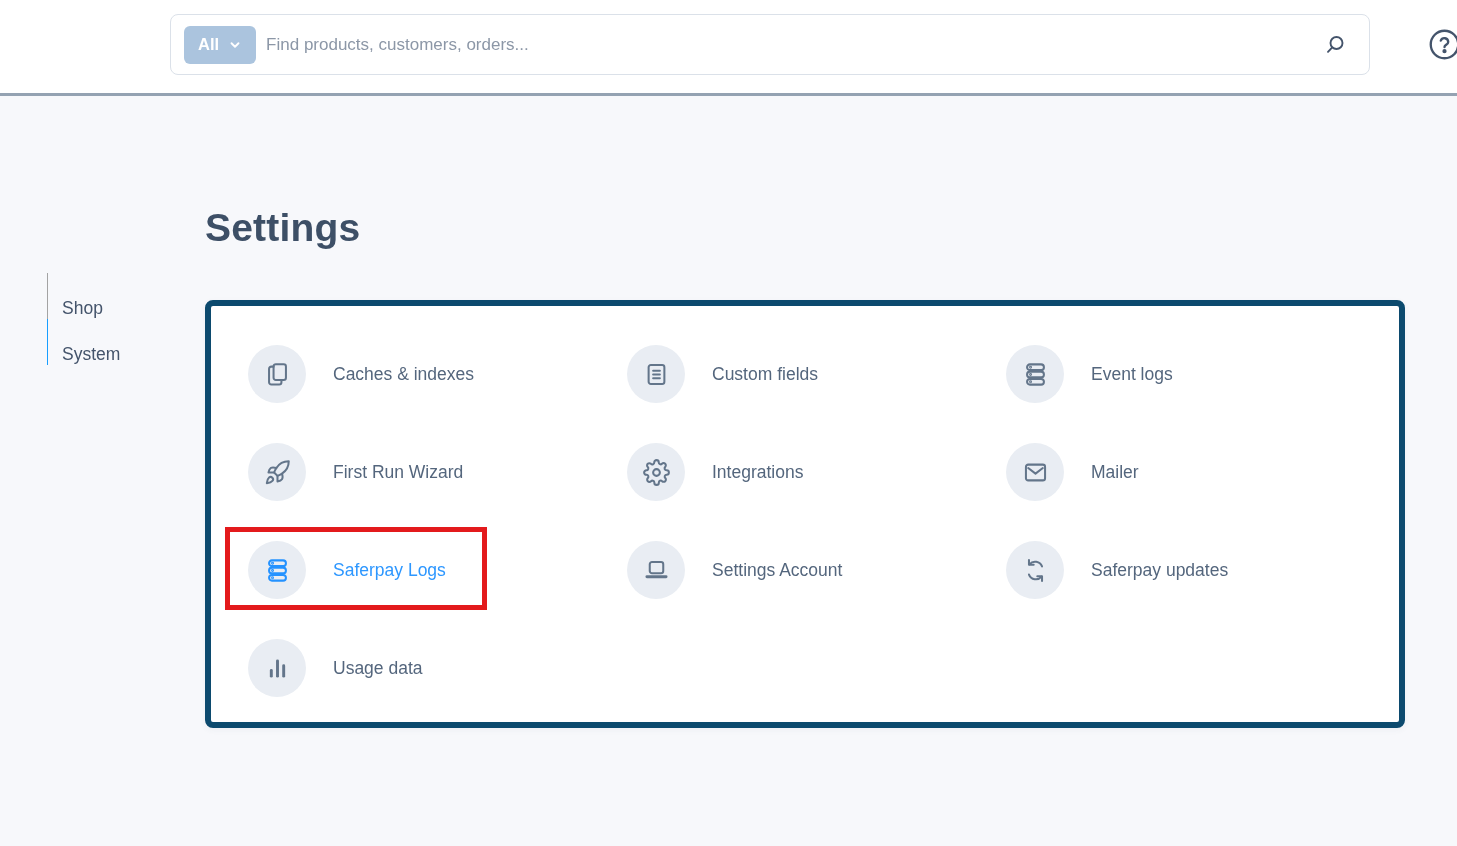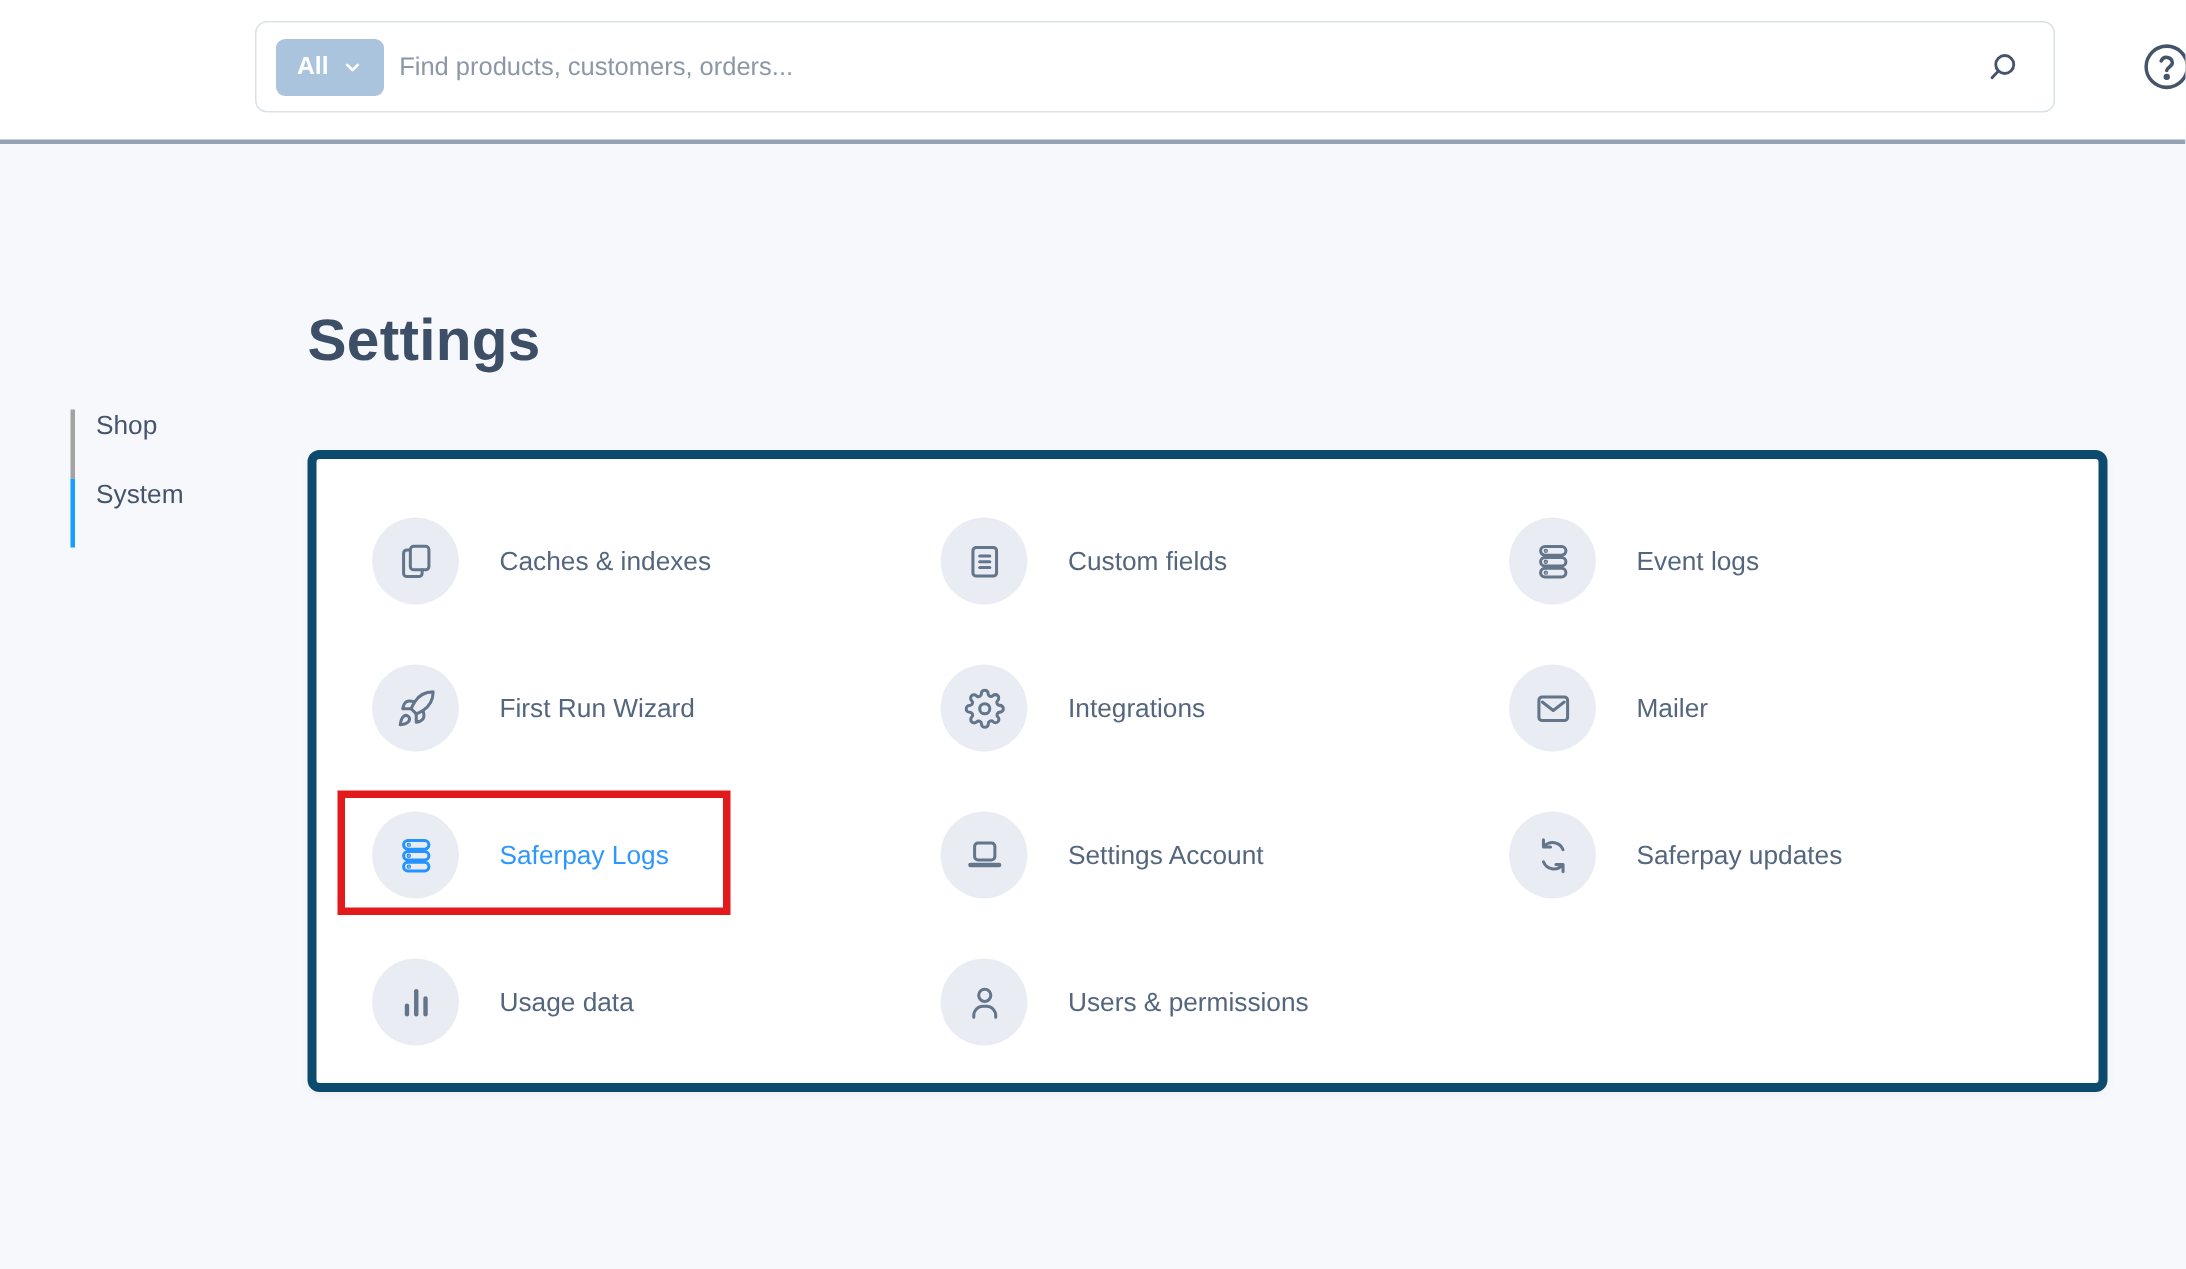"Shop" .side-nav-item { align-items: flex-start -> flex-end; border-left: 3px solid #a3a3a3 -> 1px solid #a3a3a3 }
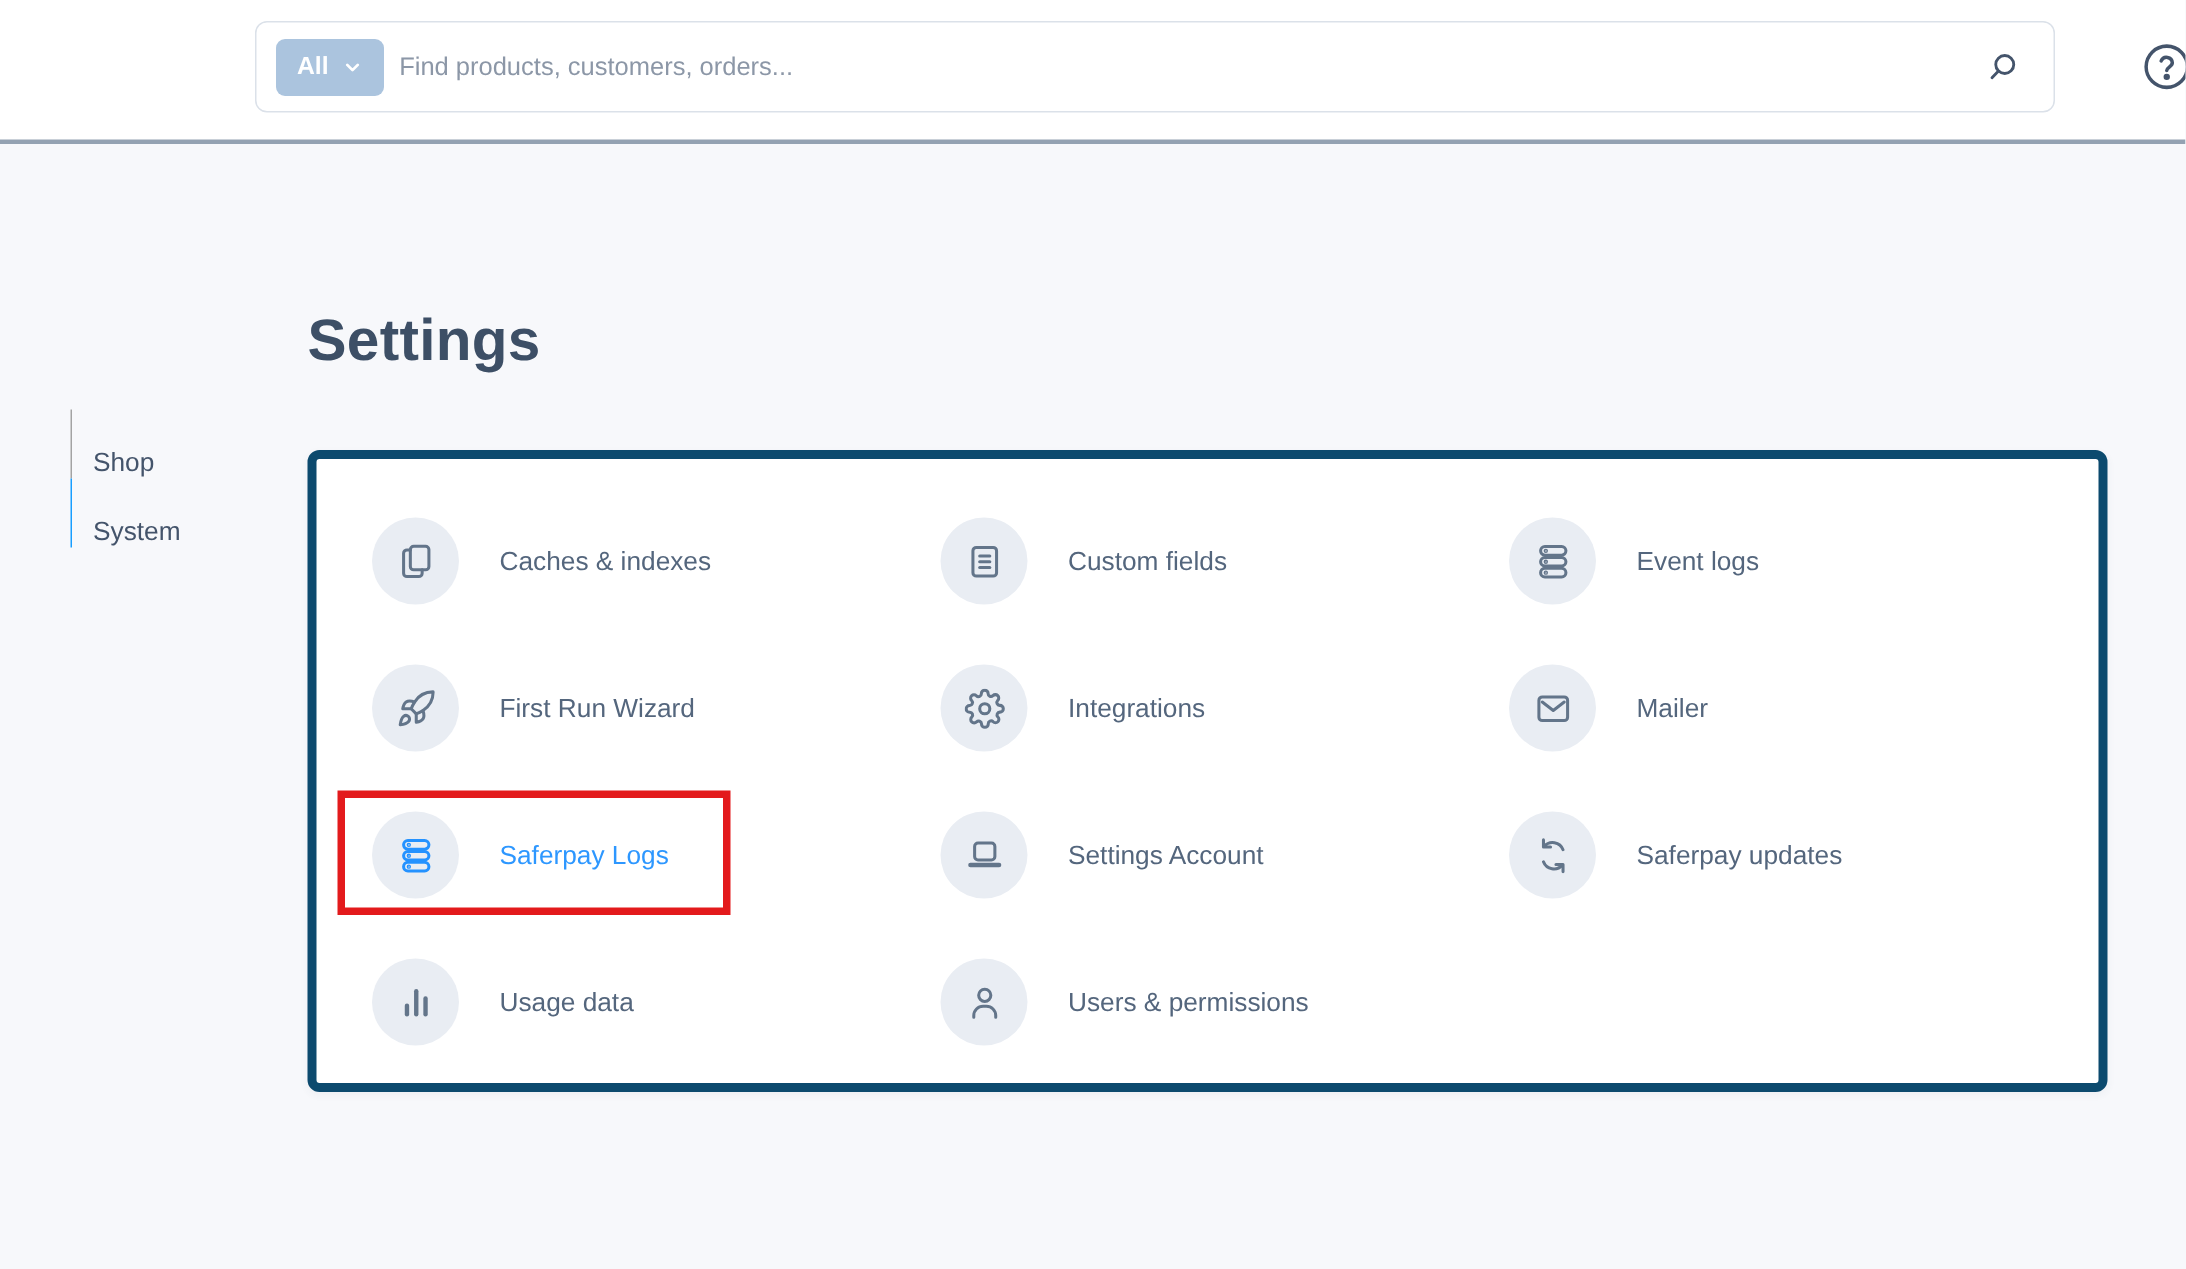"Users & permissions" div.settings-item { html: <div> <span> <svg> <circle></circle> <path></path> </svg> </span> <span>Users &amp; permissions</span> </div> -> none }
